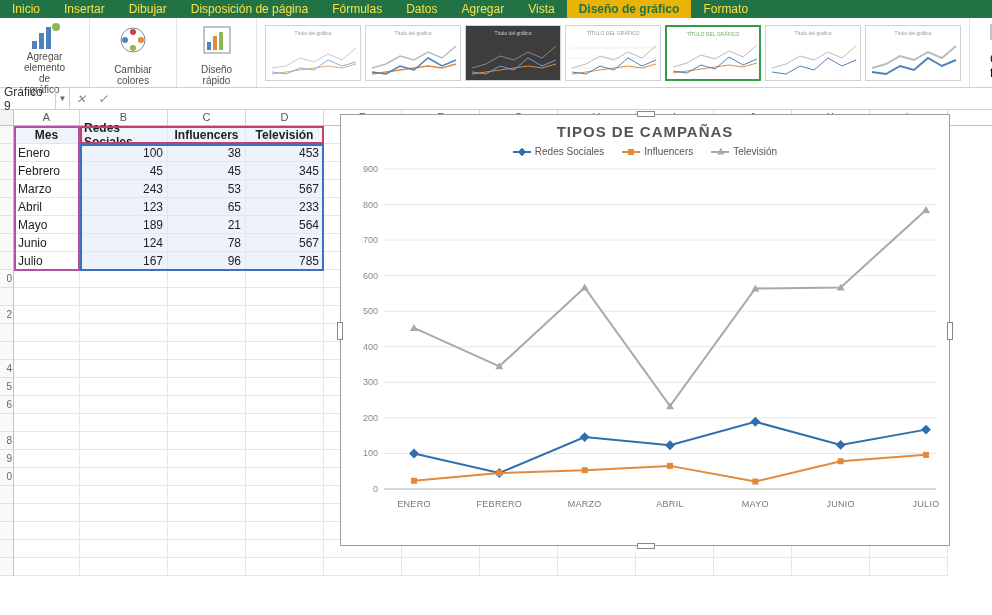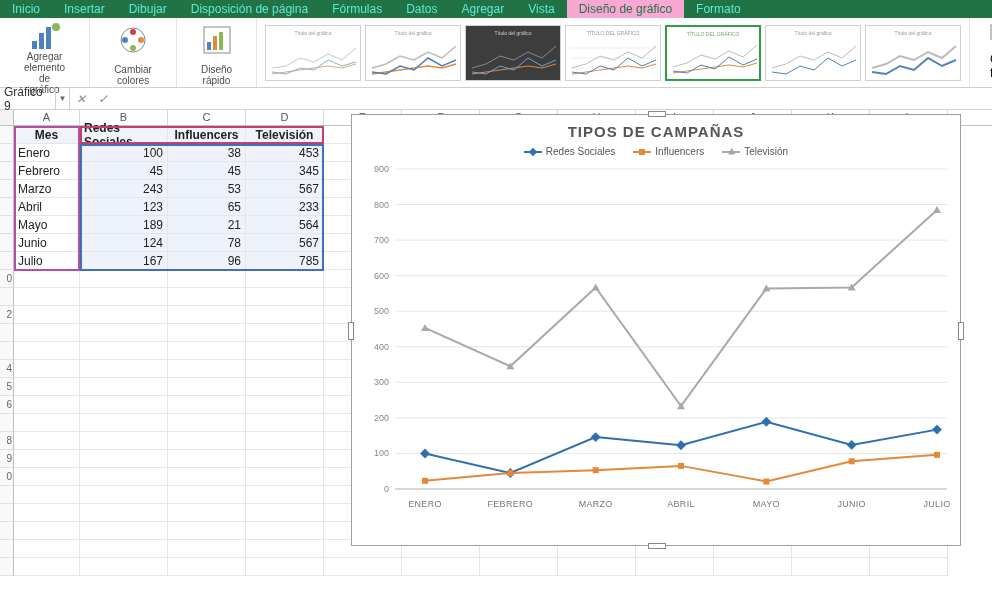"Inicio" .tab { color: #5eead4 -> #fde047 }
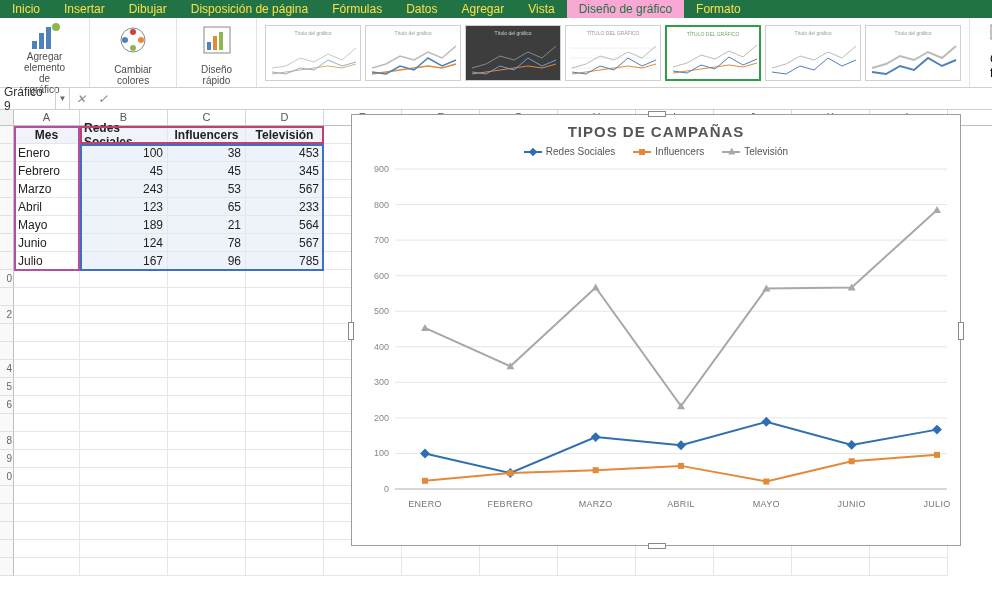"Diseño de gráfico" .tab.active { background: #f9a8d4 -> #eab308; font-weight: 400 -> 700 }
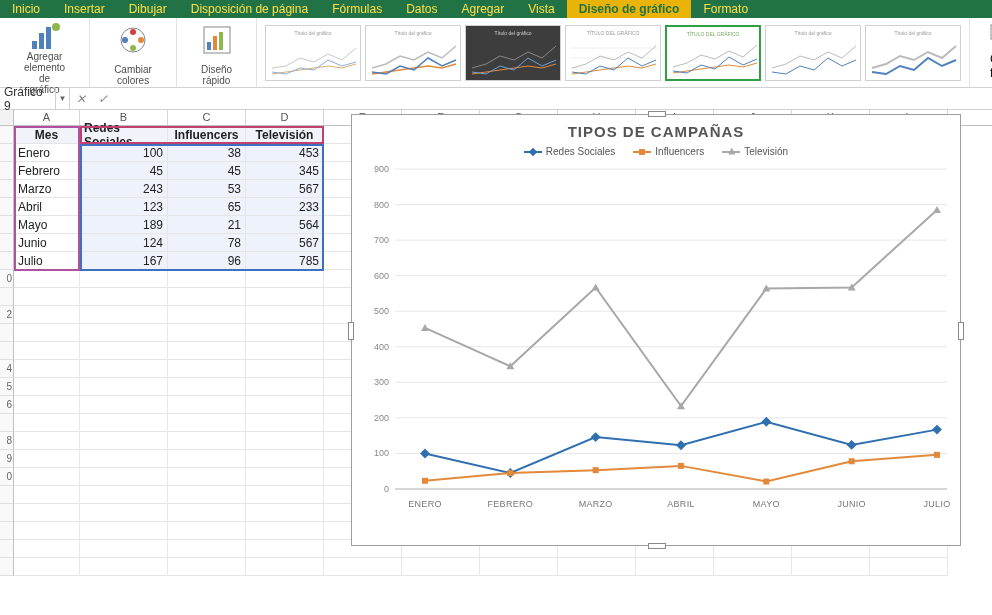"TIPOS DE CAMPAÑAS" div.chart-sel { left: 351px -> 340px }
